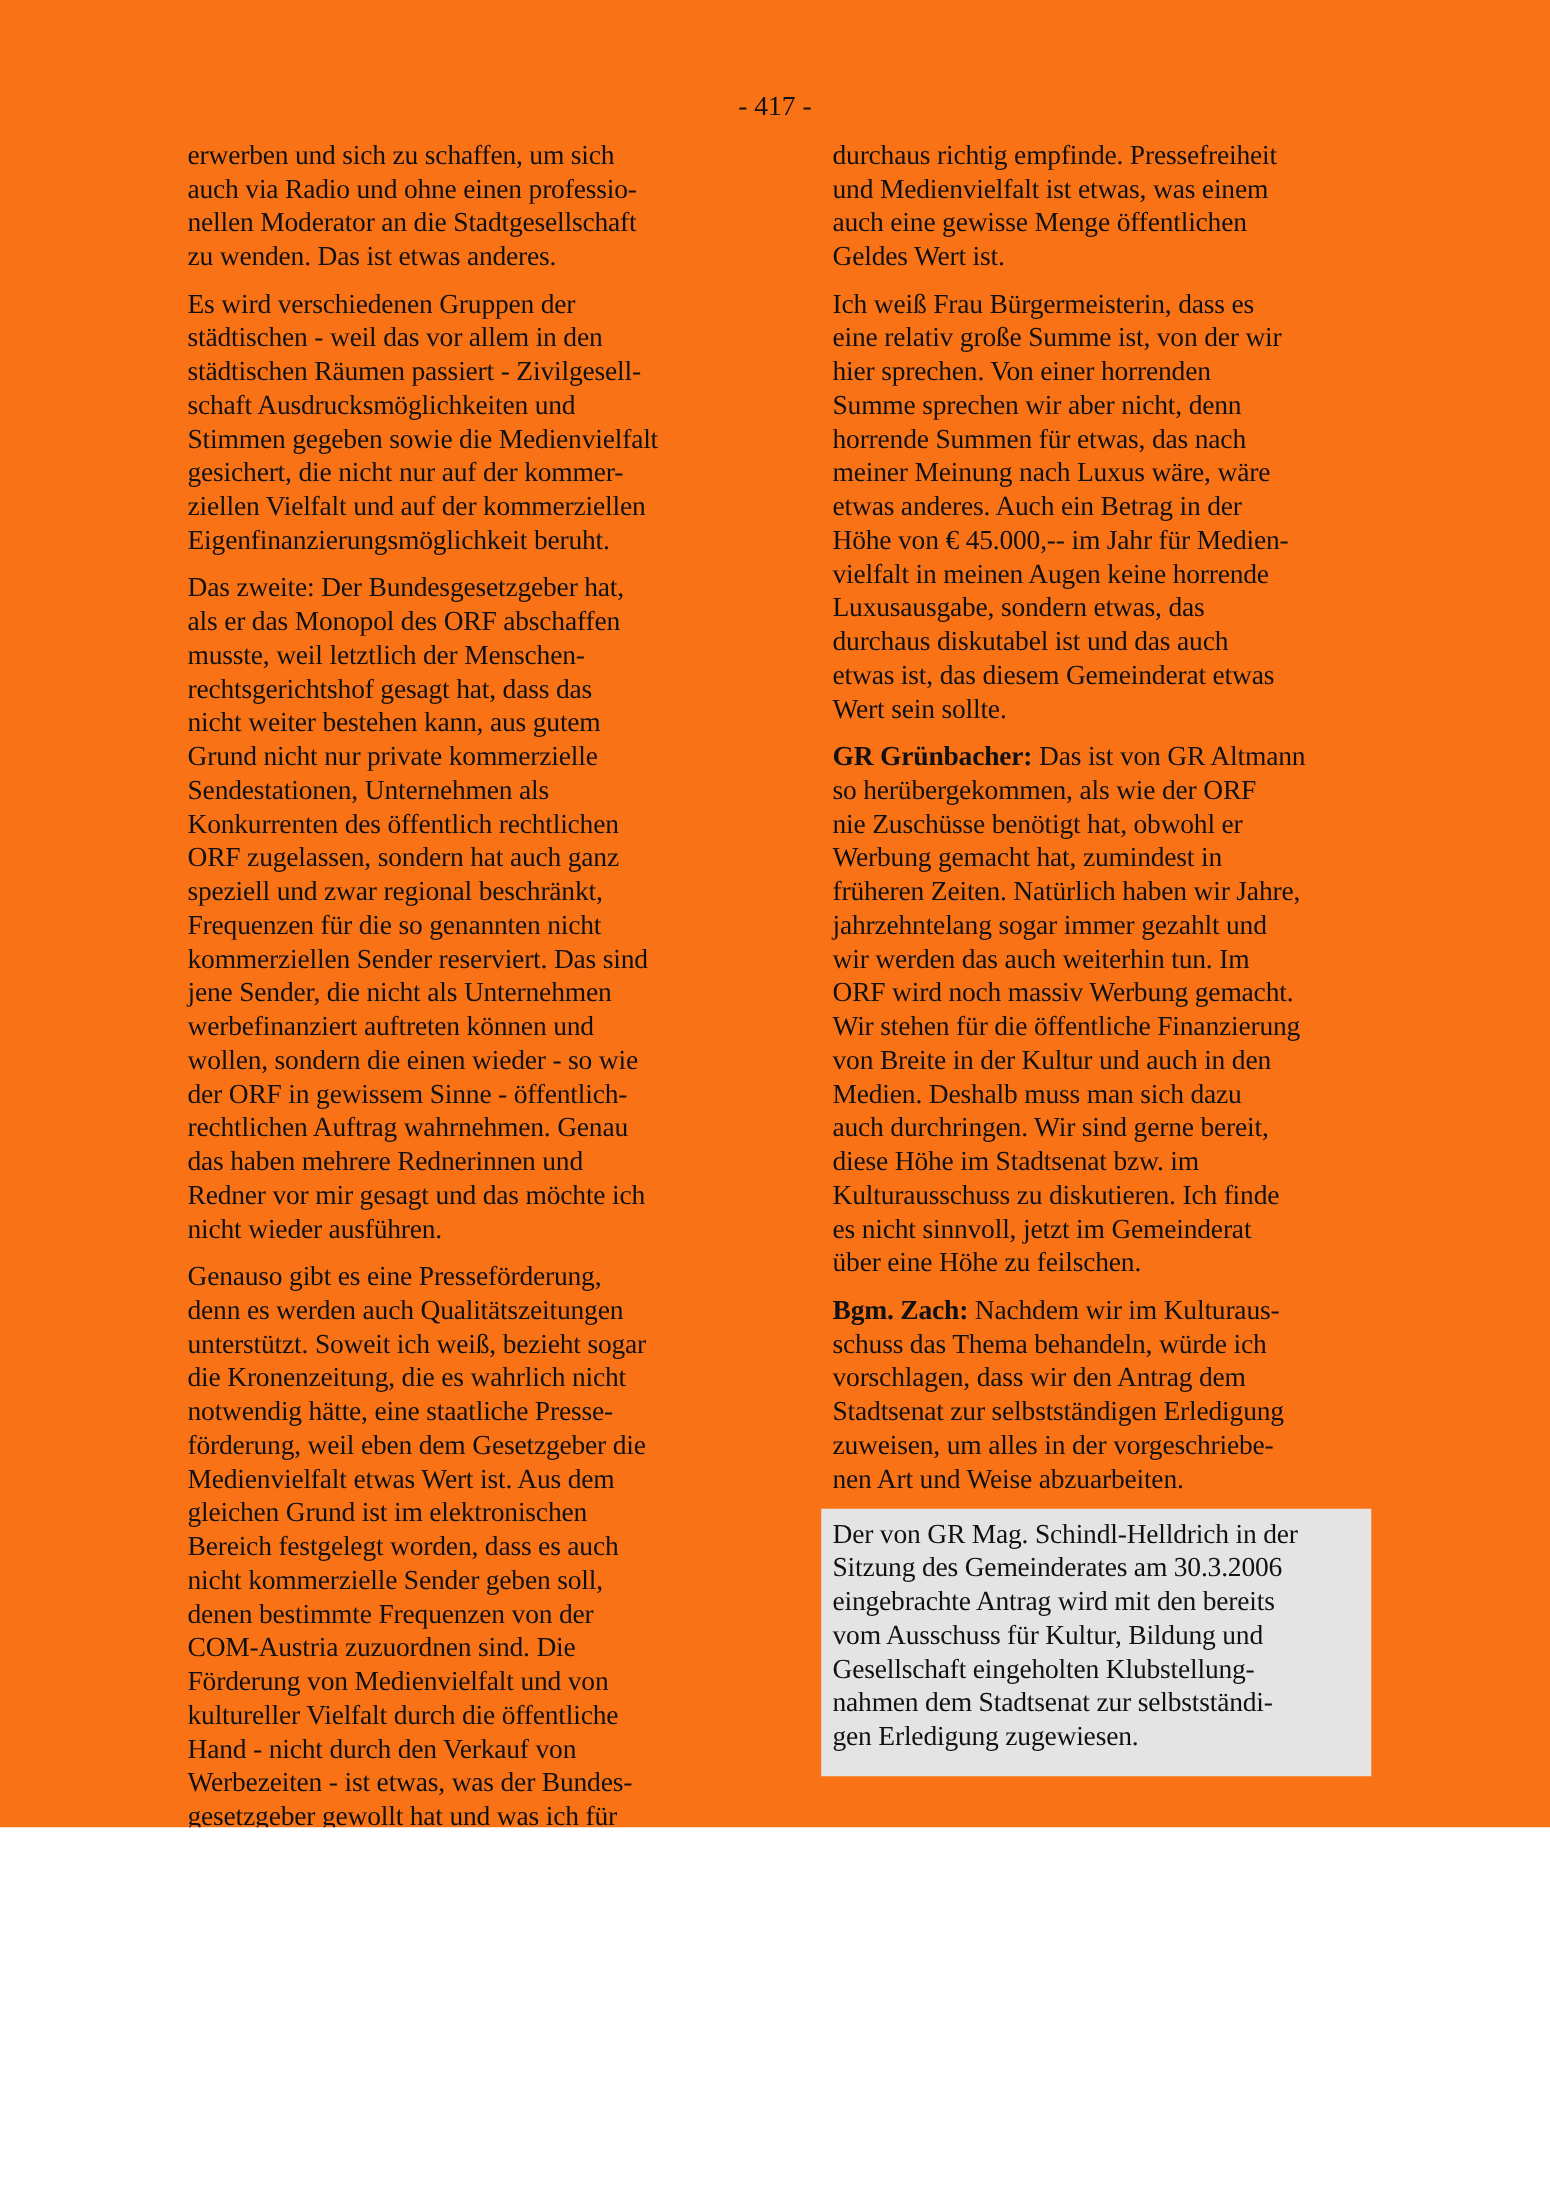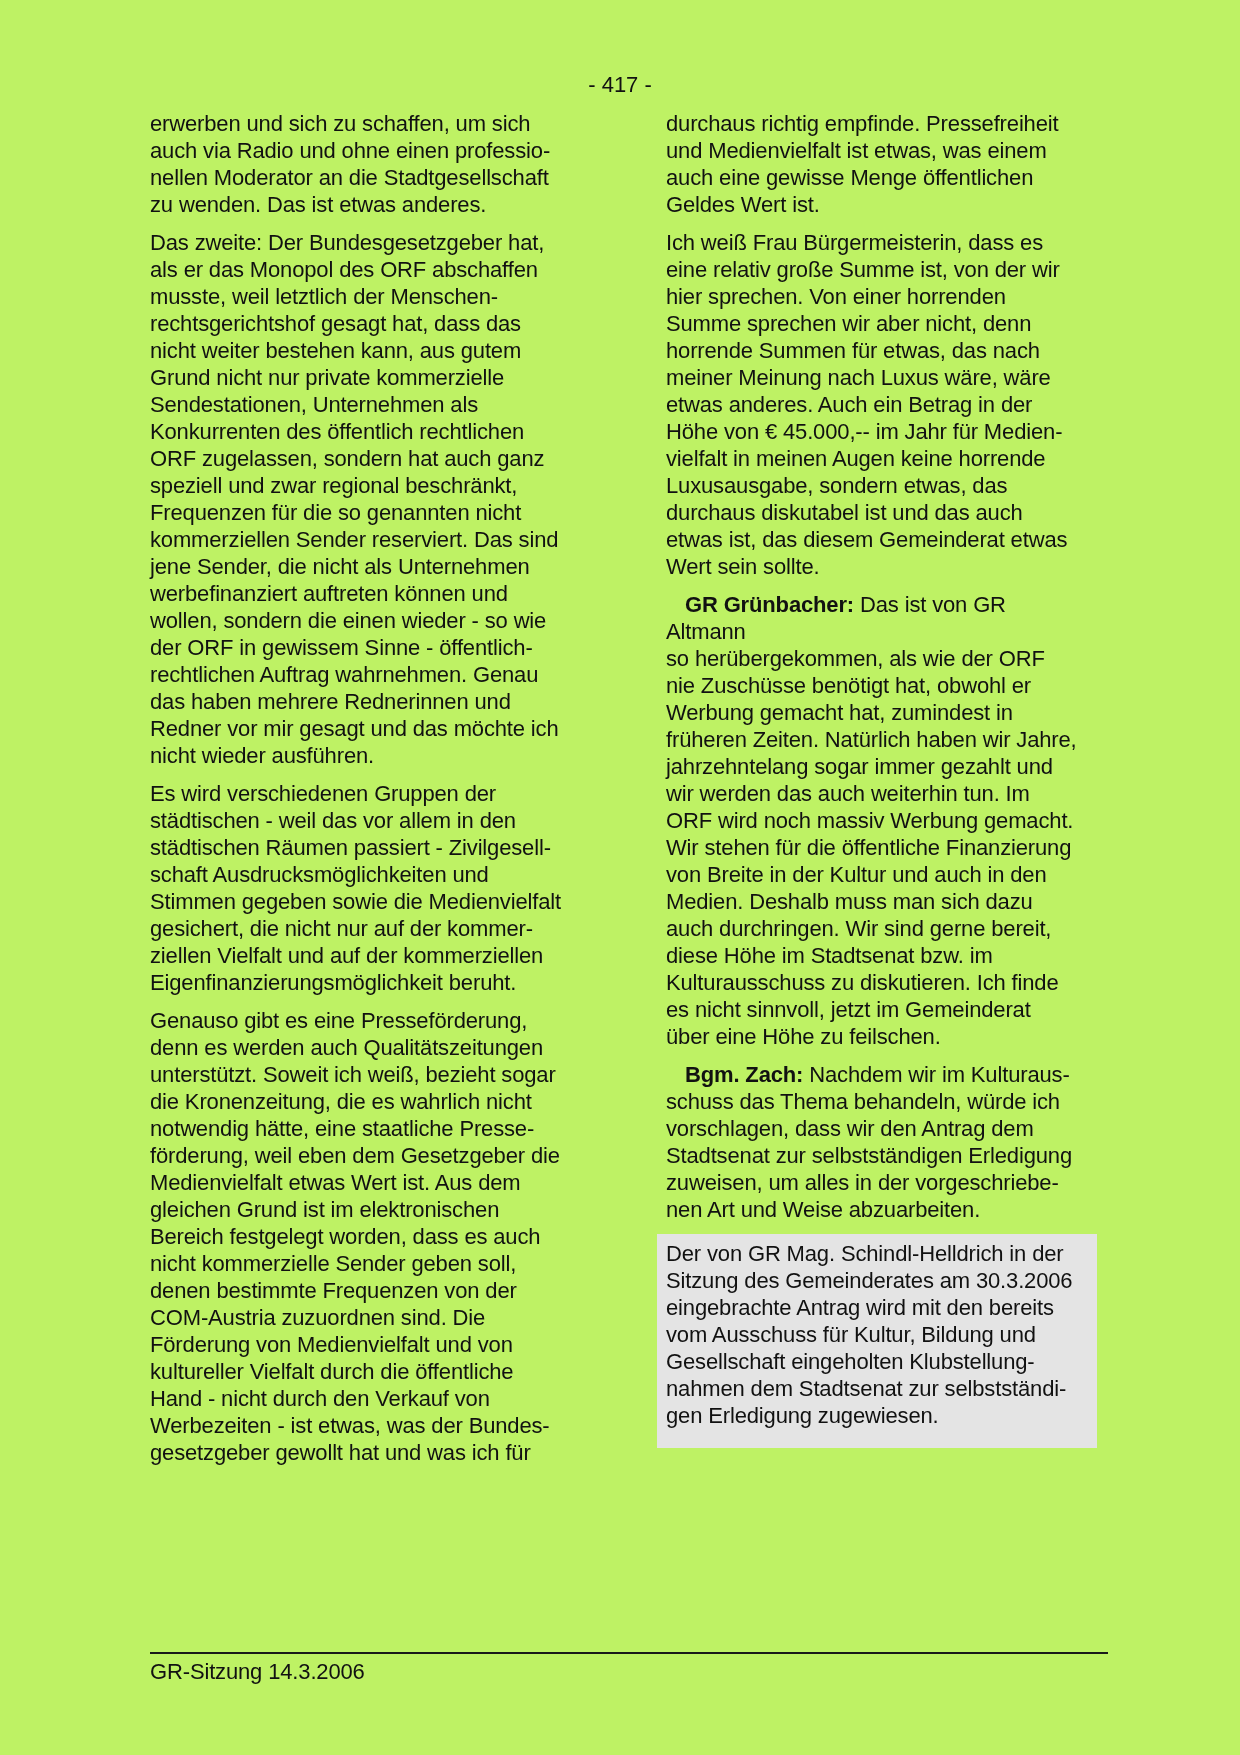"- 417 -" .page { background: #bef264 -> #f97316; font-family: Liberation Sans, sans-serif -> Liberation Serif, serif; height: 1755px -> 1462px }
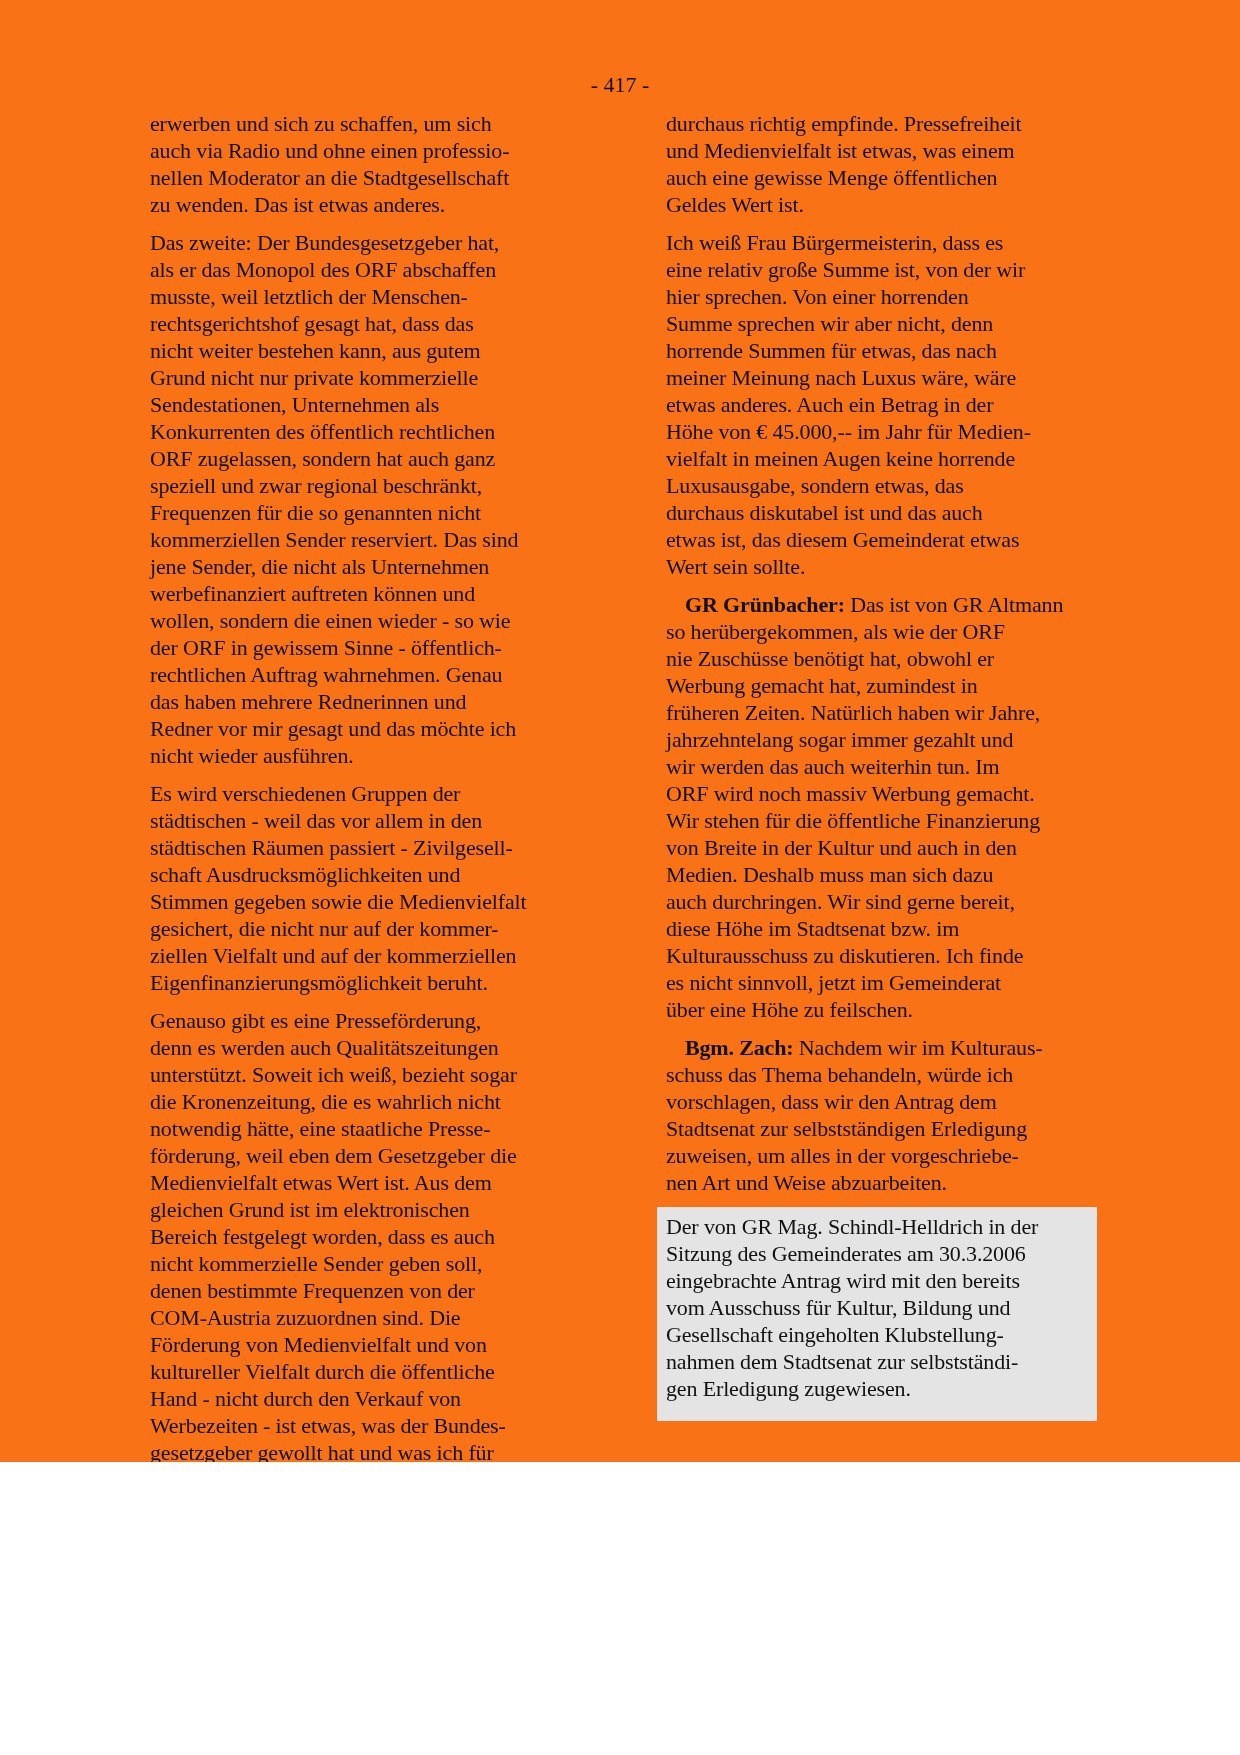"Das zweite: Der Bundesgesetzgeber hat," p.para { order: before "Es wird verschiedenen Gruppen der" -> after "Es wird verschiedenen Gruppen der" }
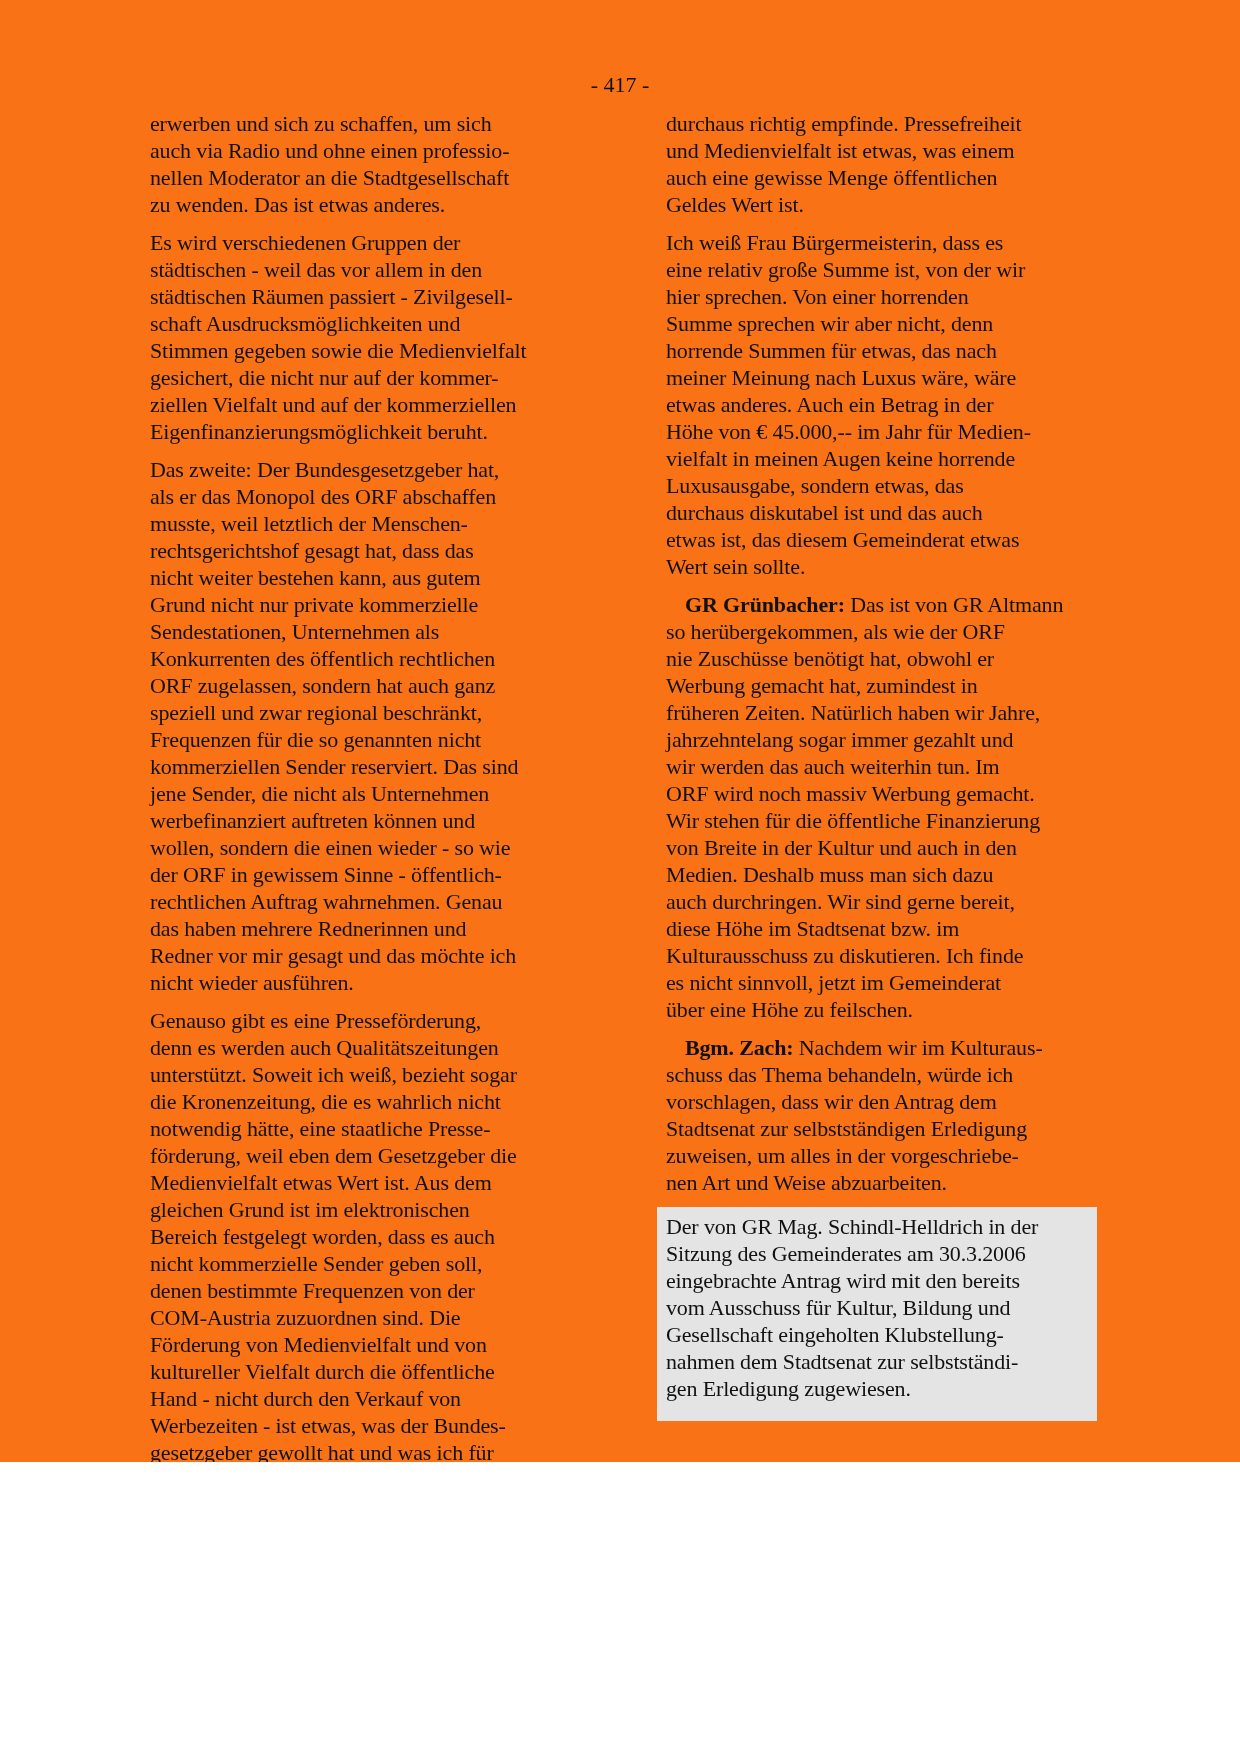"GR Grünbacher:" p.para strong { margin-left: 19px -> none }
